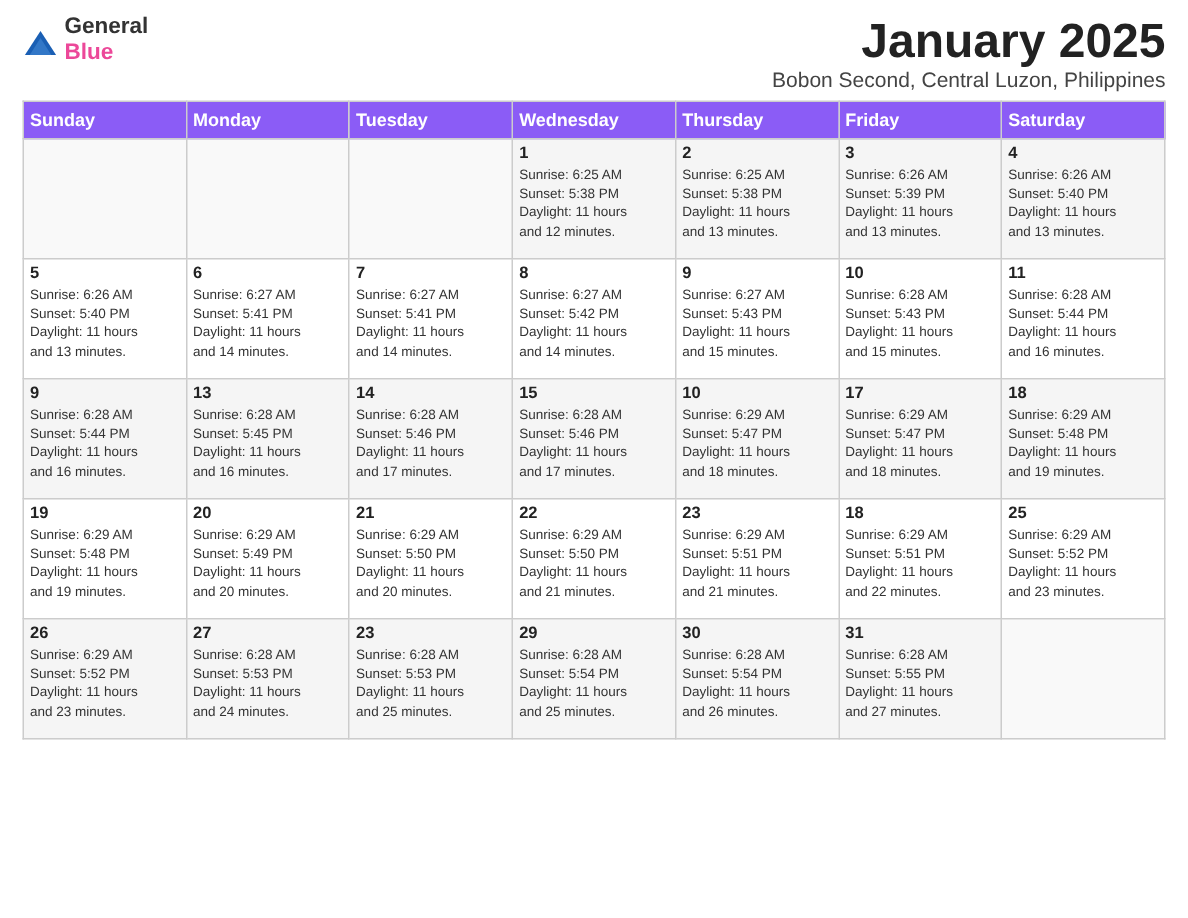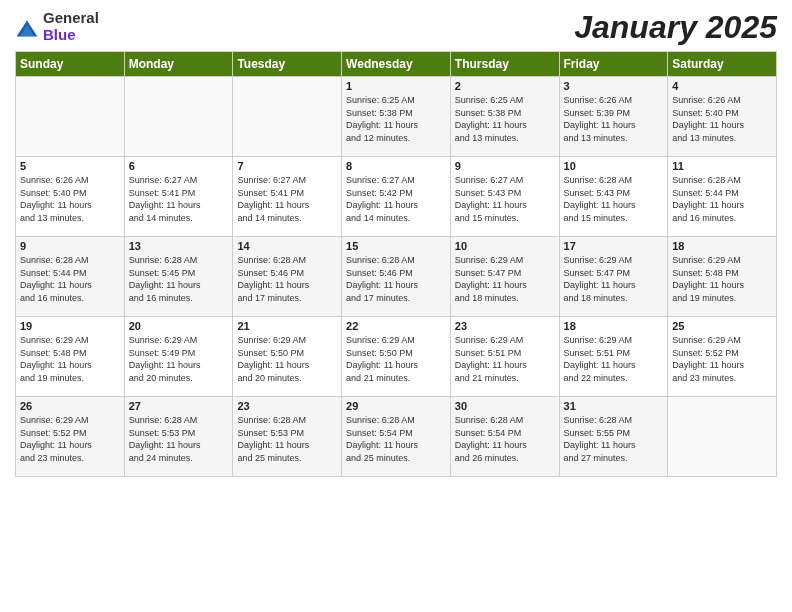"Blue" .logo-blue { color: #6d28d9 -> #ec4899 }
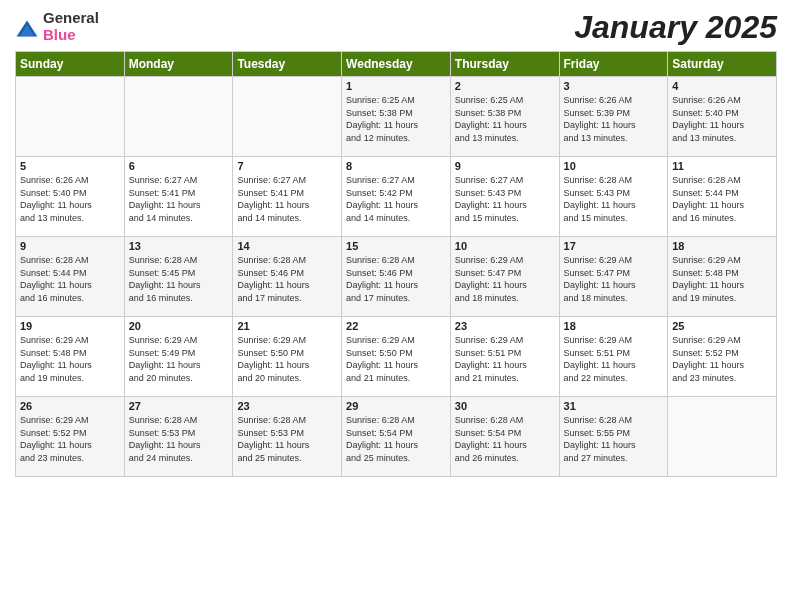"January 2025" .title-block { font-style: italic -> none }
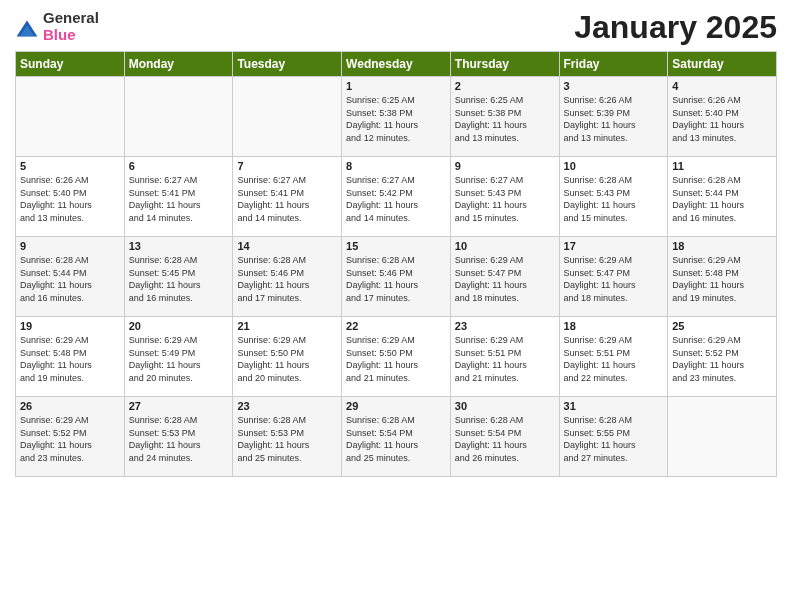"Bobon Second, Central Luzon, Philippines" div.location { html: none -> <div>Bobon Second, Central Luzon, Philippines</div> }
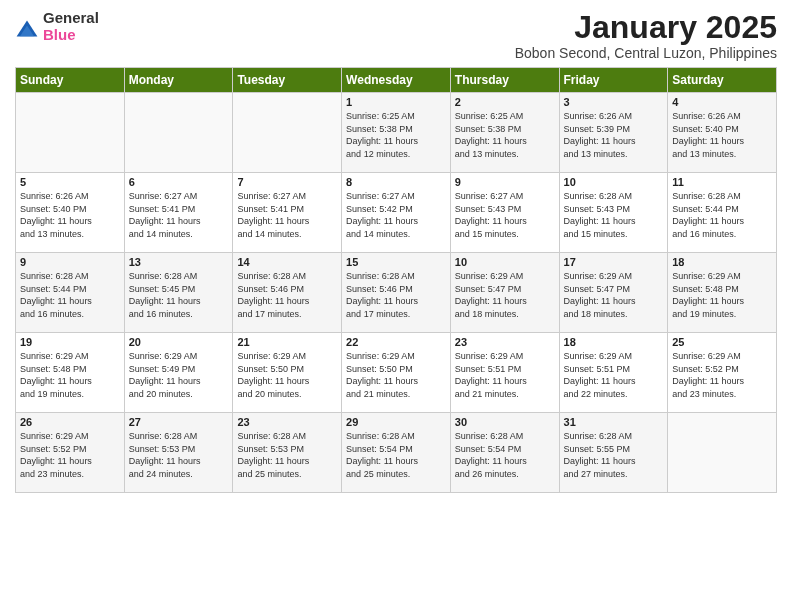"Sunday" .calendar th { background: #4d7c0f -> #8b5cf6 }
